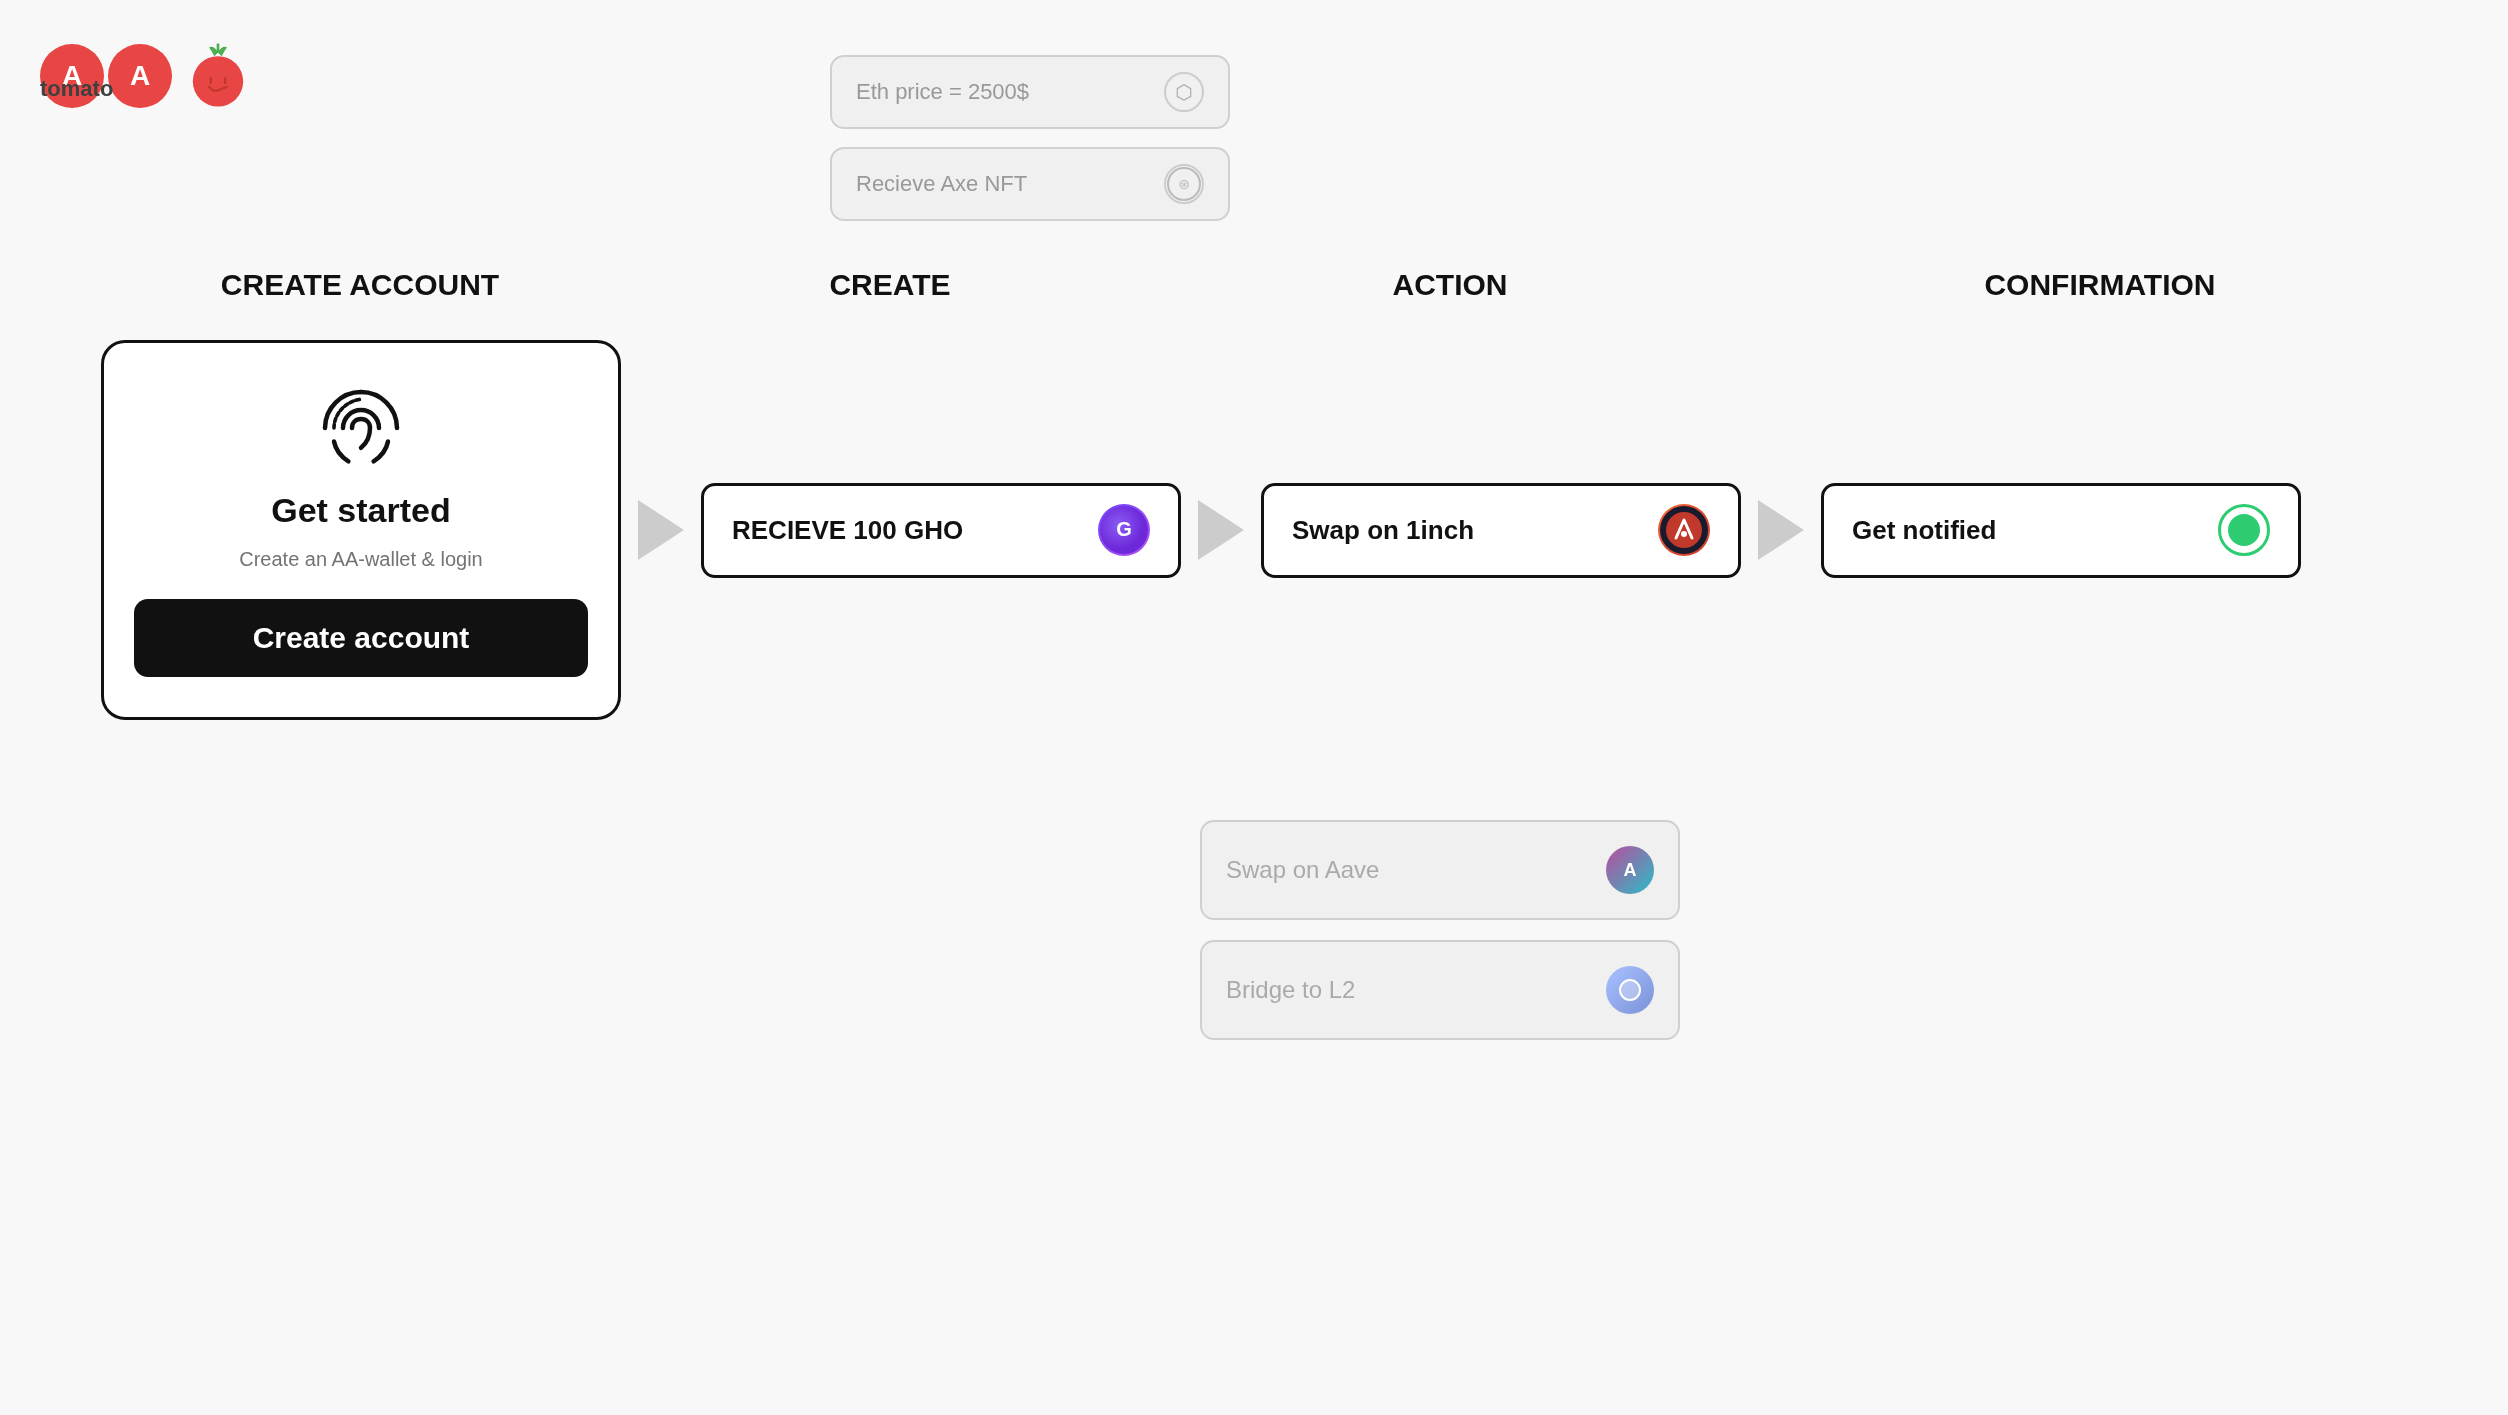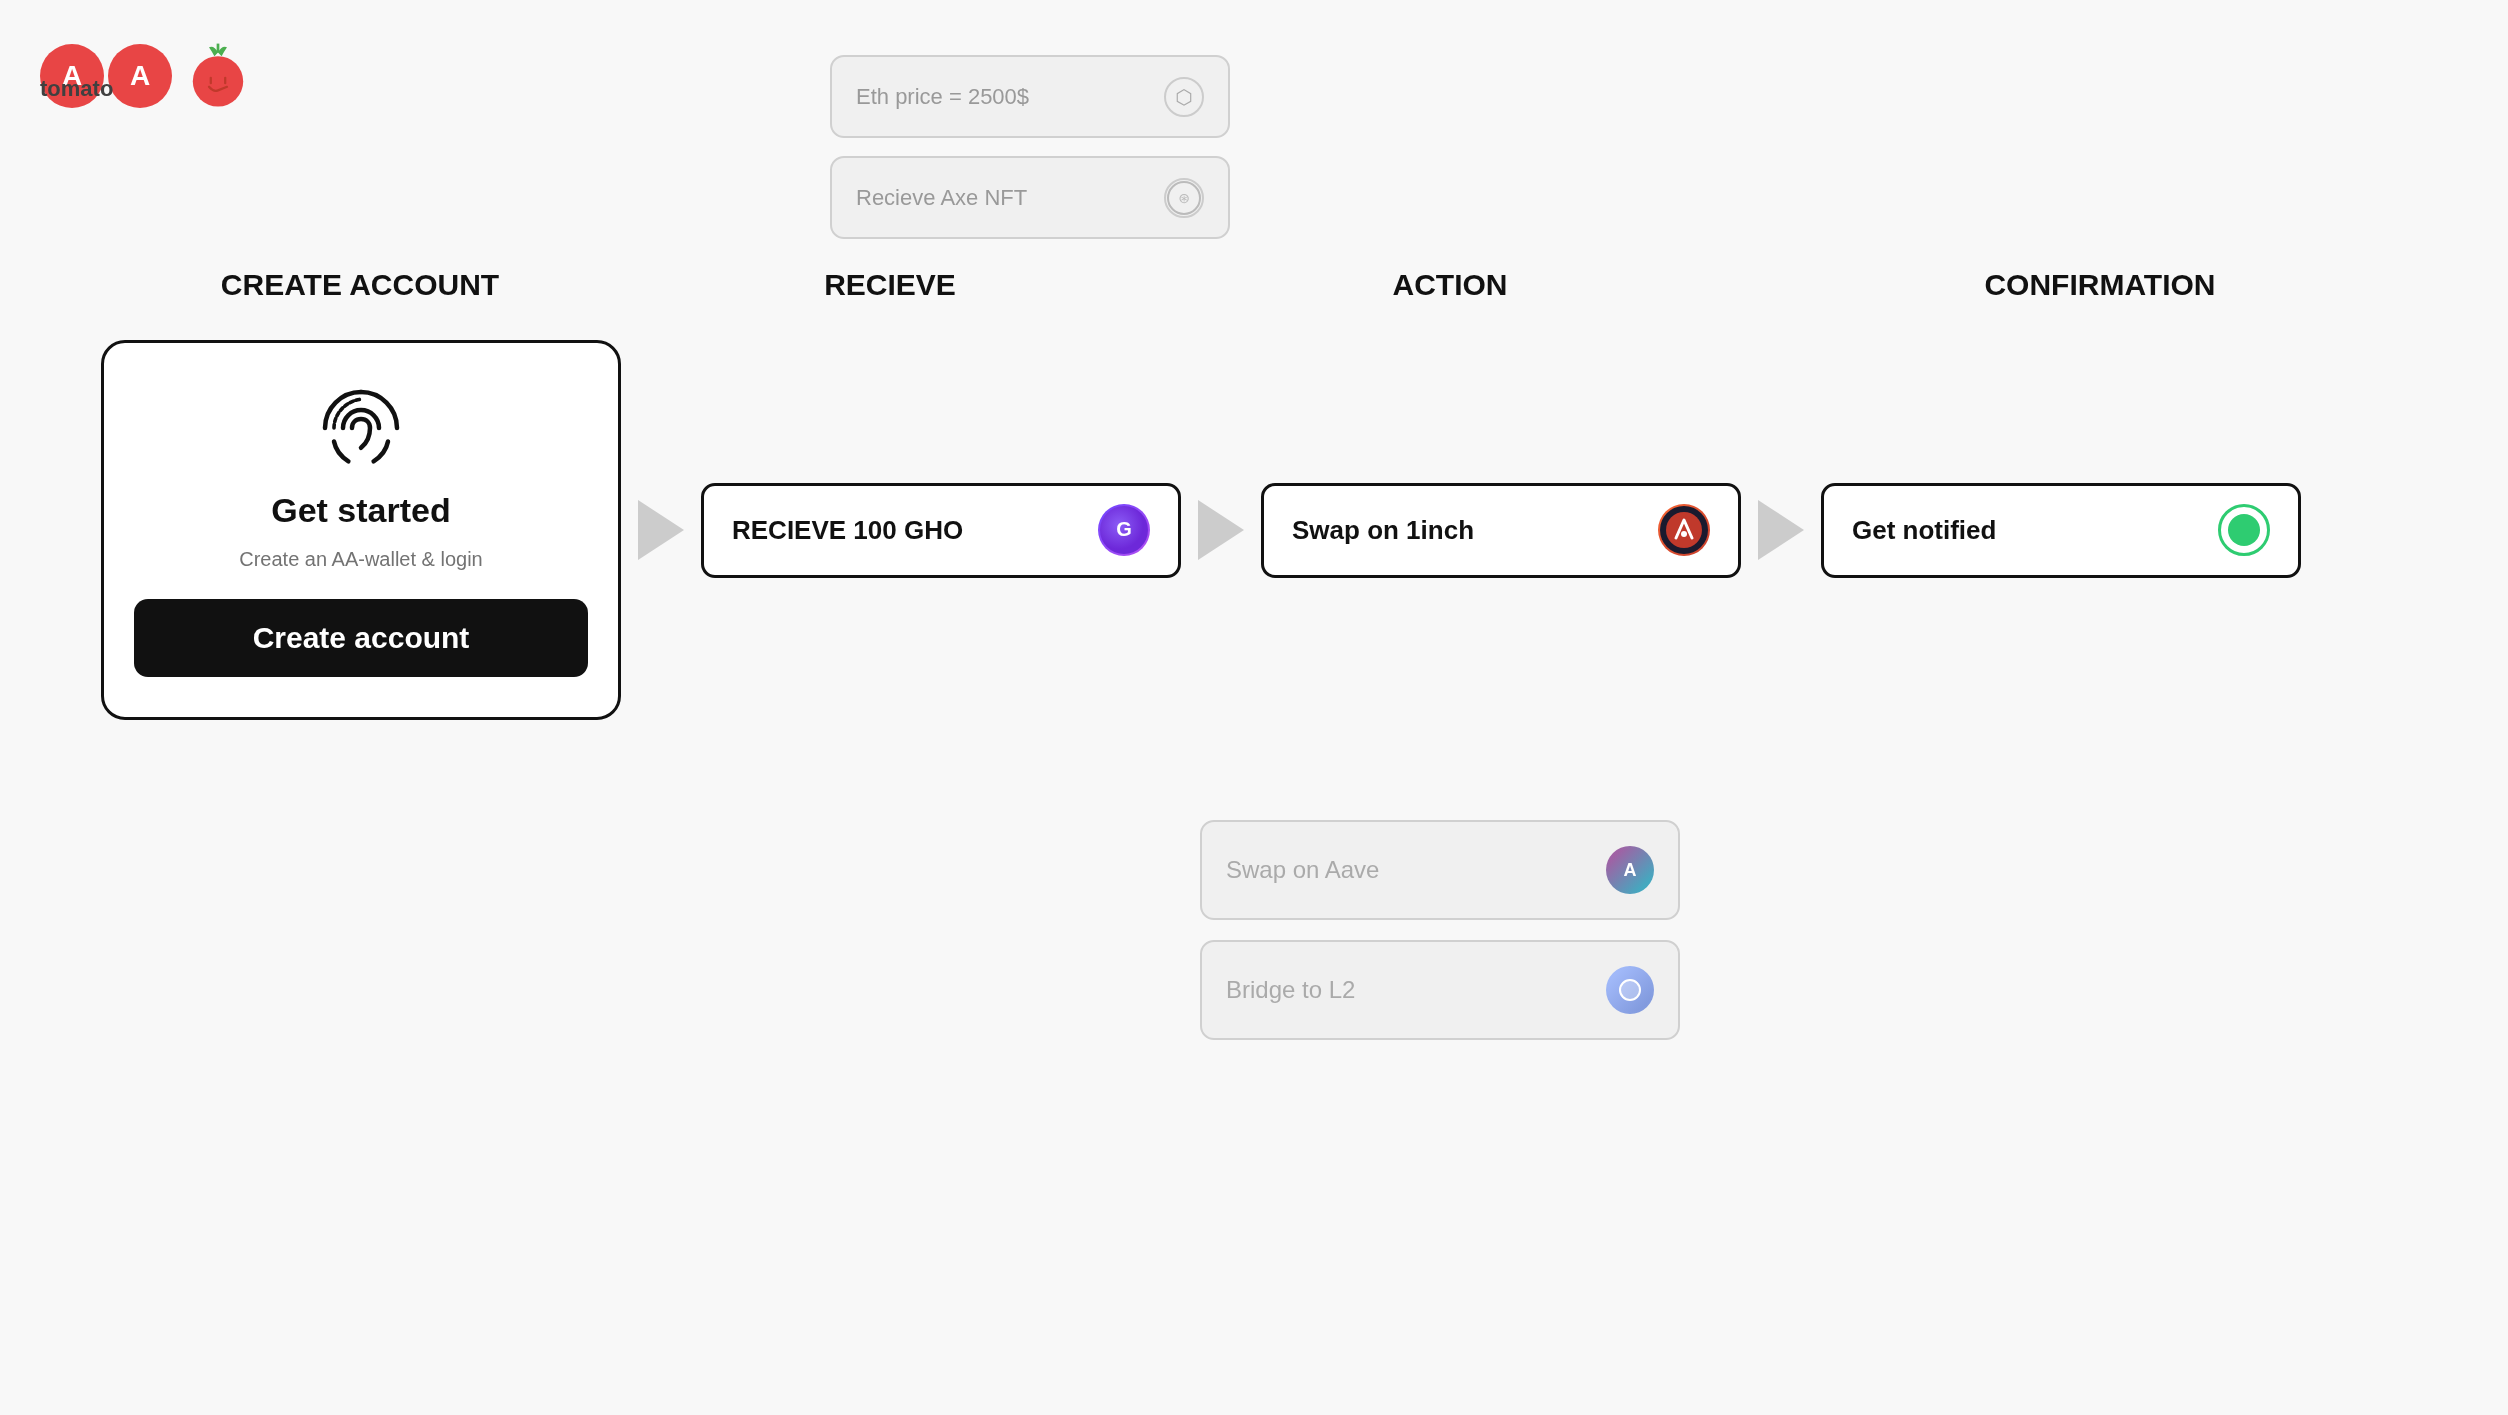"Eth price = 2500$" .top-card { height: 83px -> 74px }
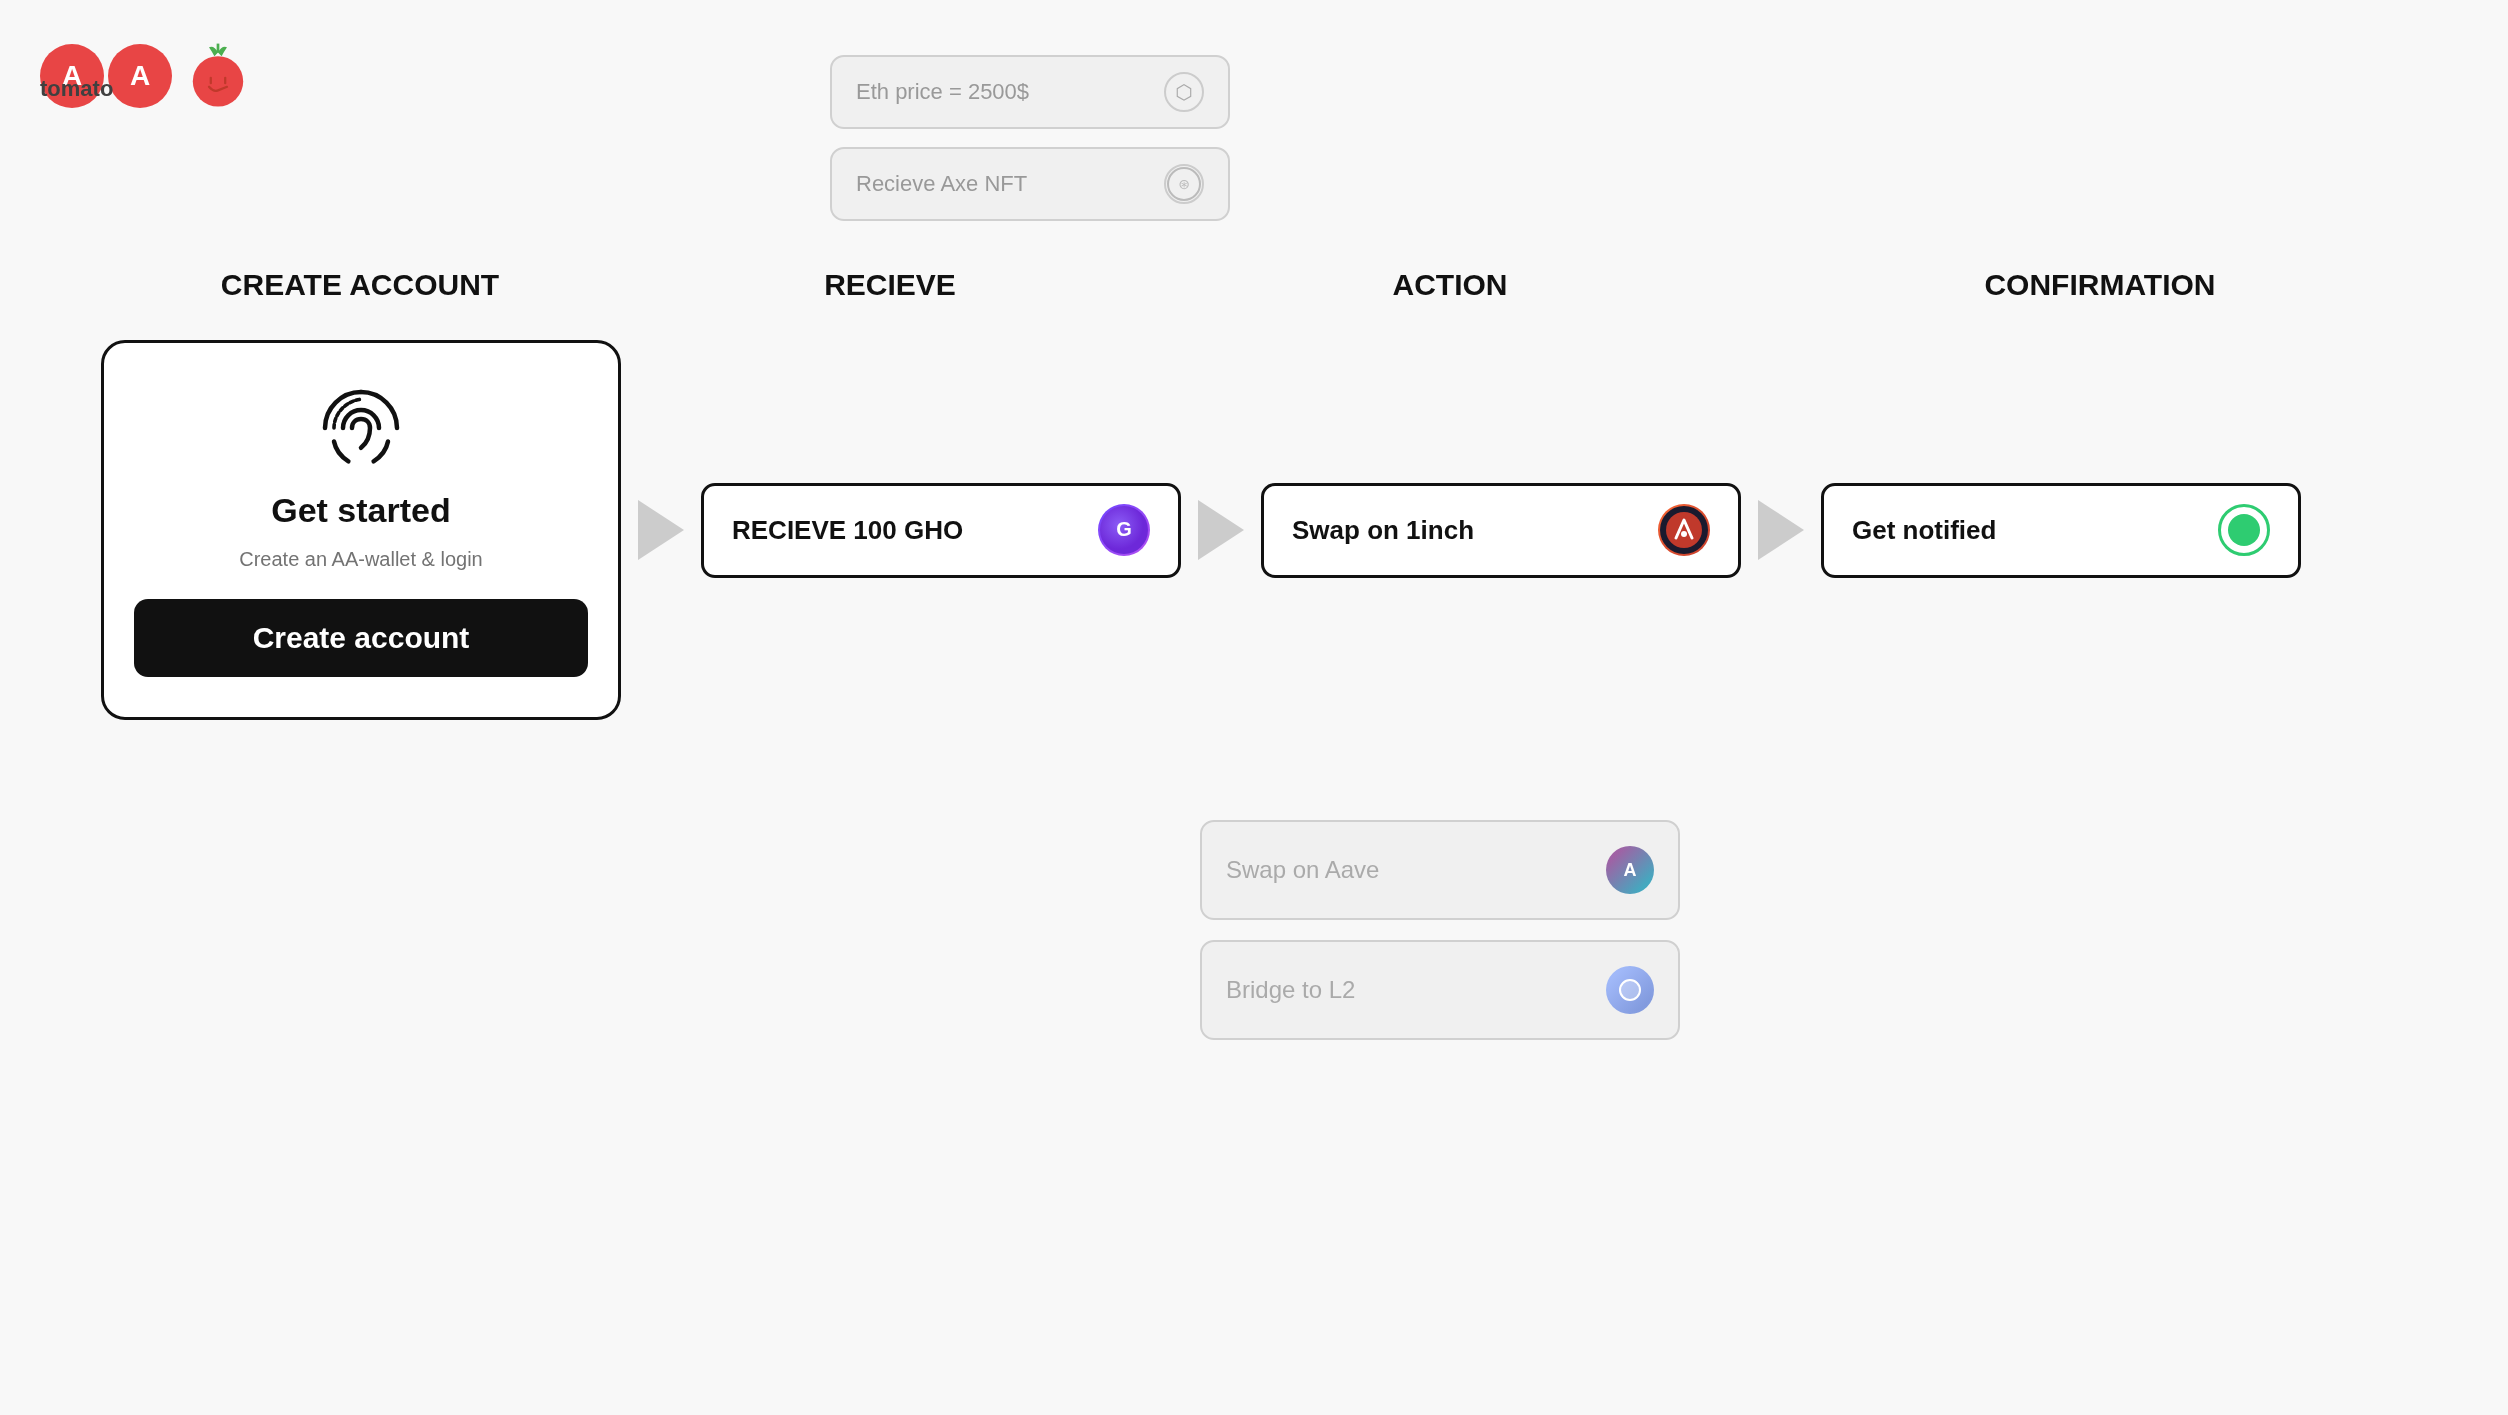"RECIEVE" div.col-header { text: RECIEVE -> CREATE }
